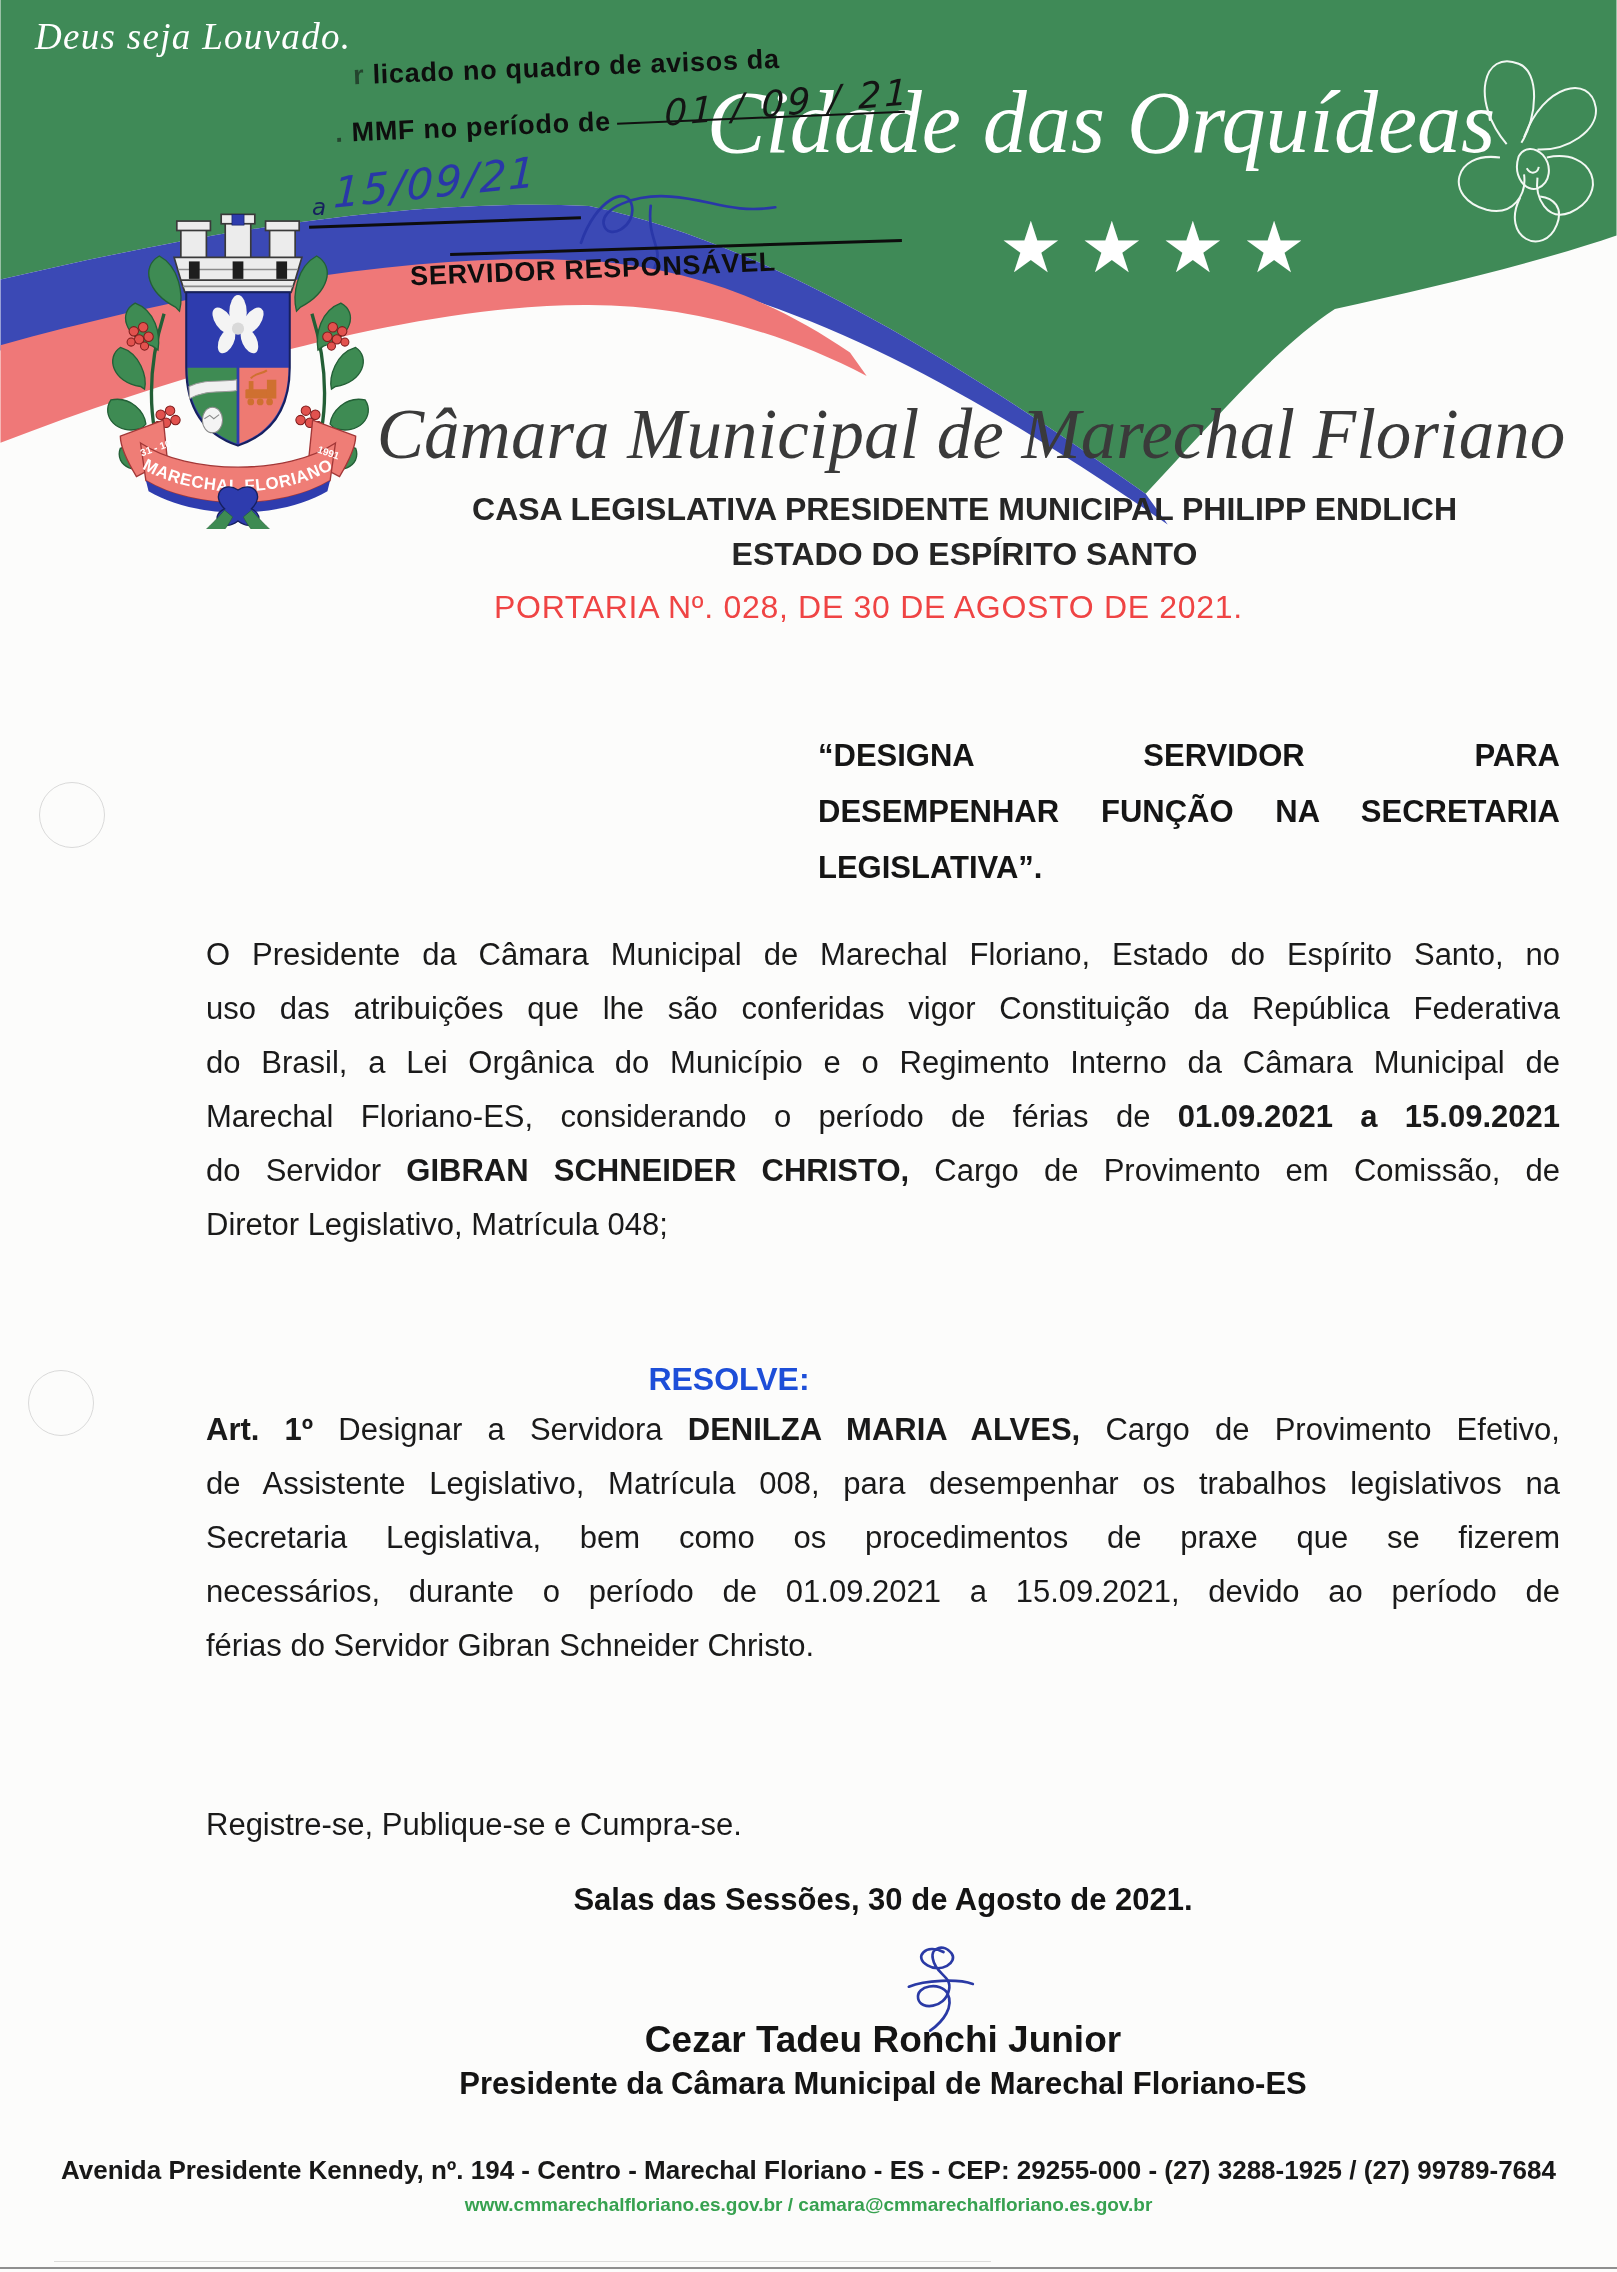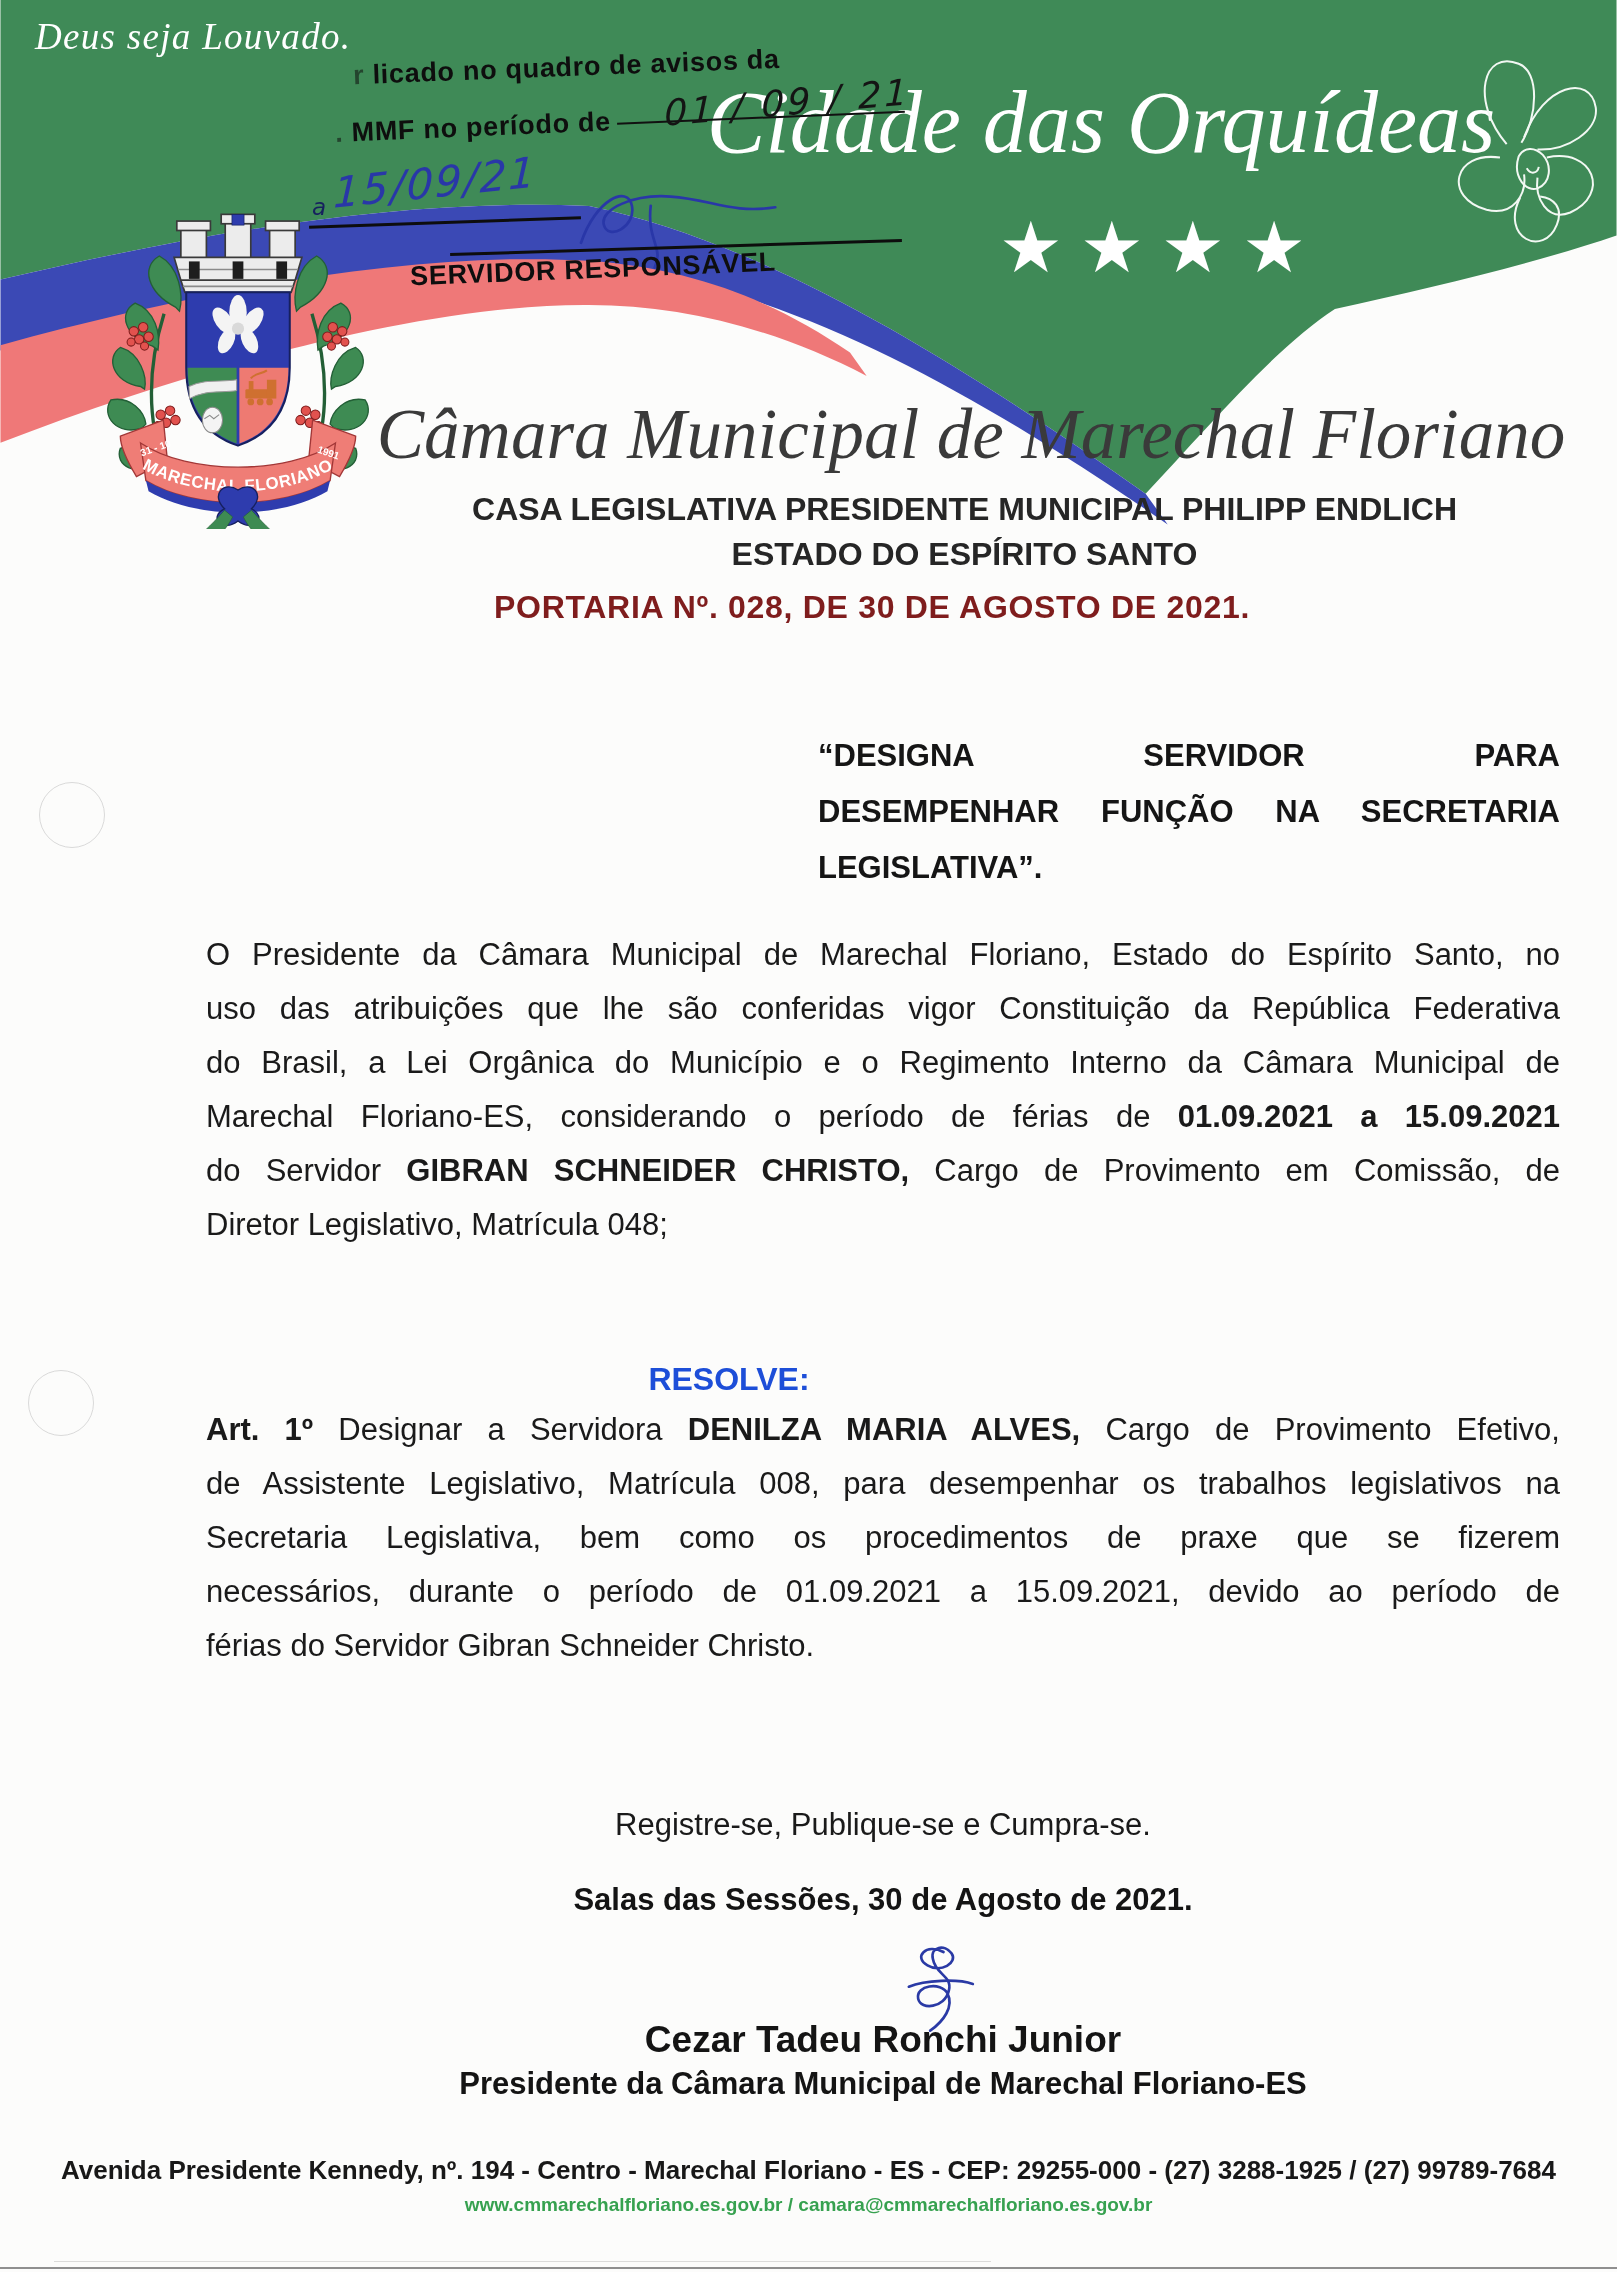"PORTARIA Nº. 028, DE 30" .doc-title { color: #7f1d1d -> #ef4444; font-weight: bold -> normal }
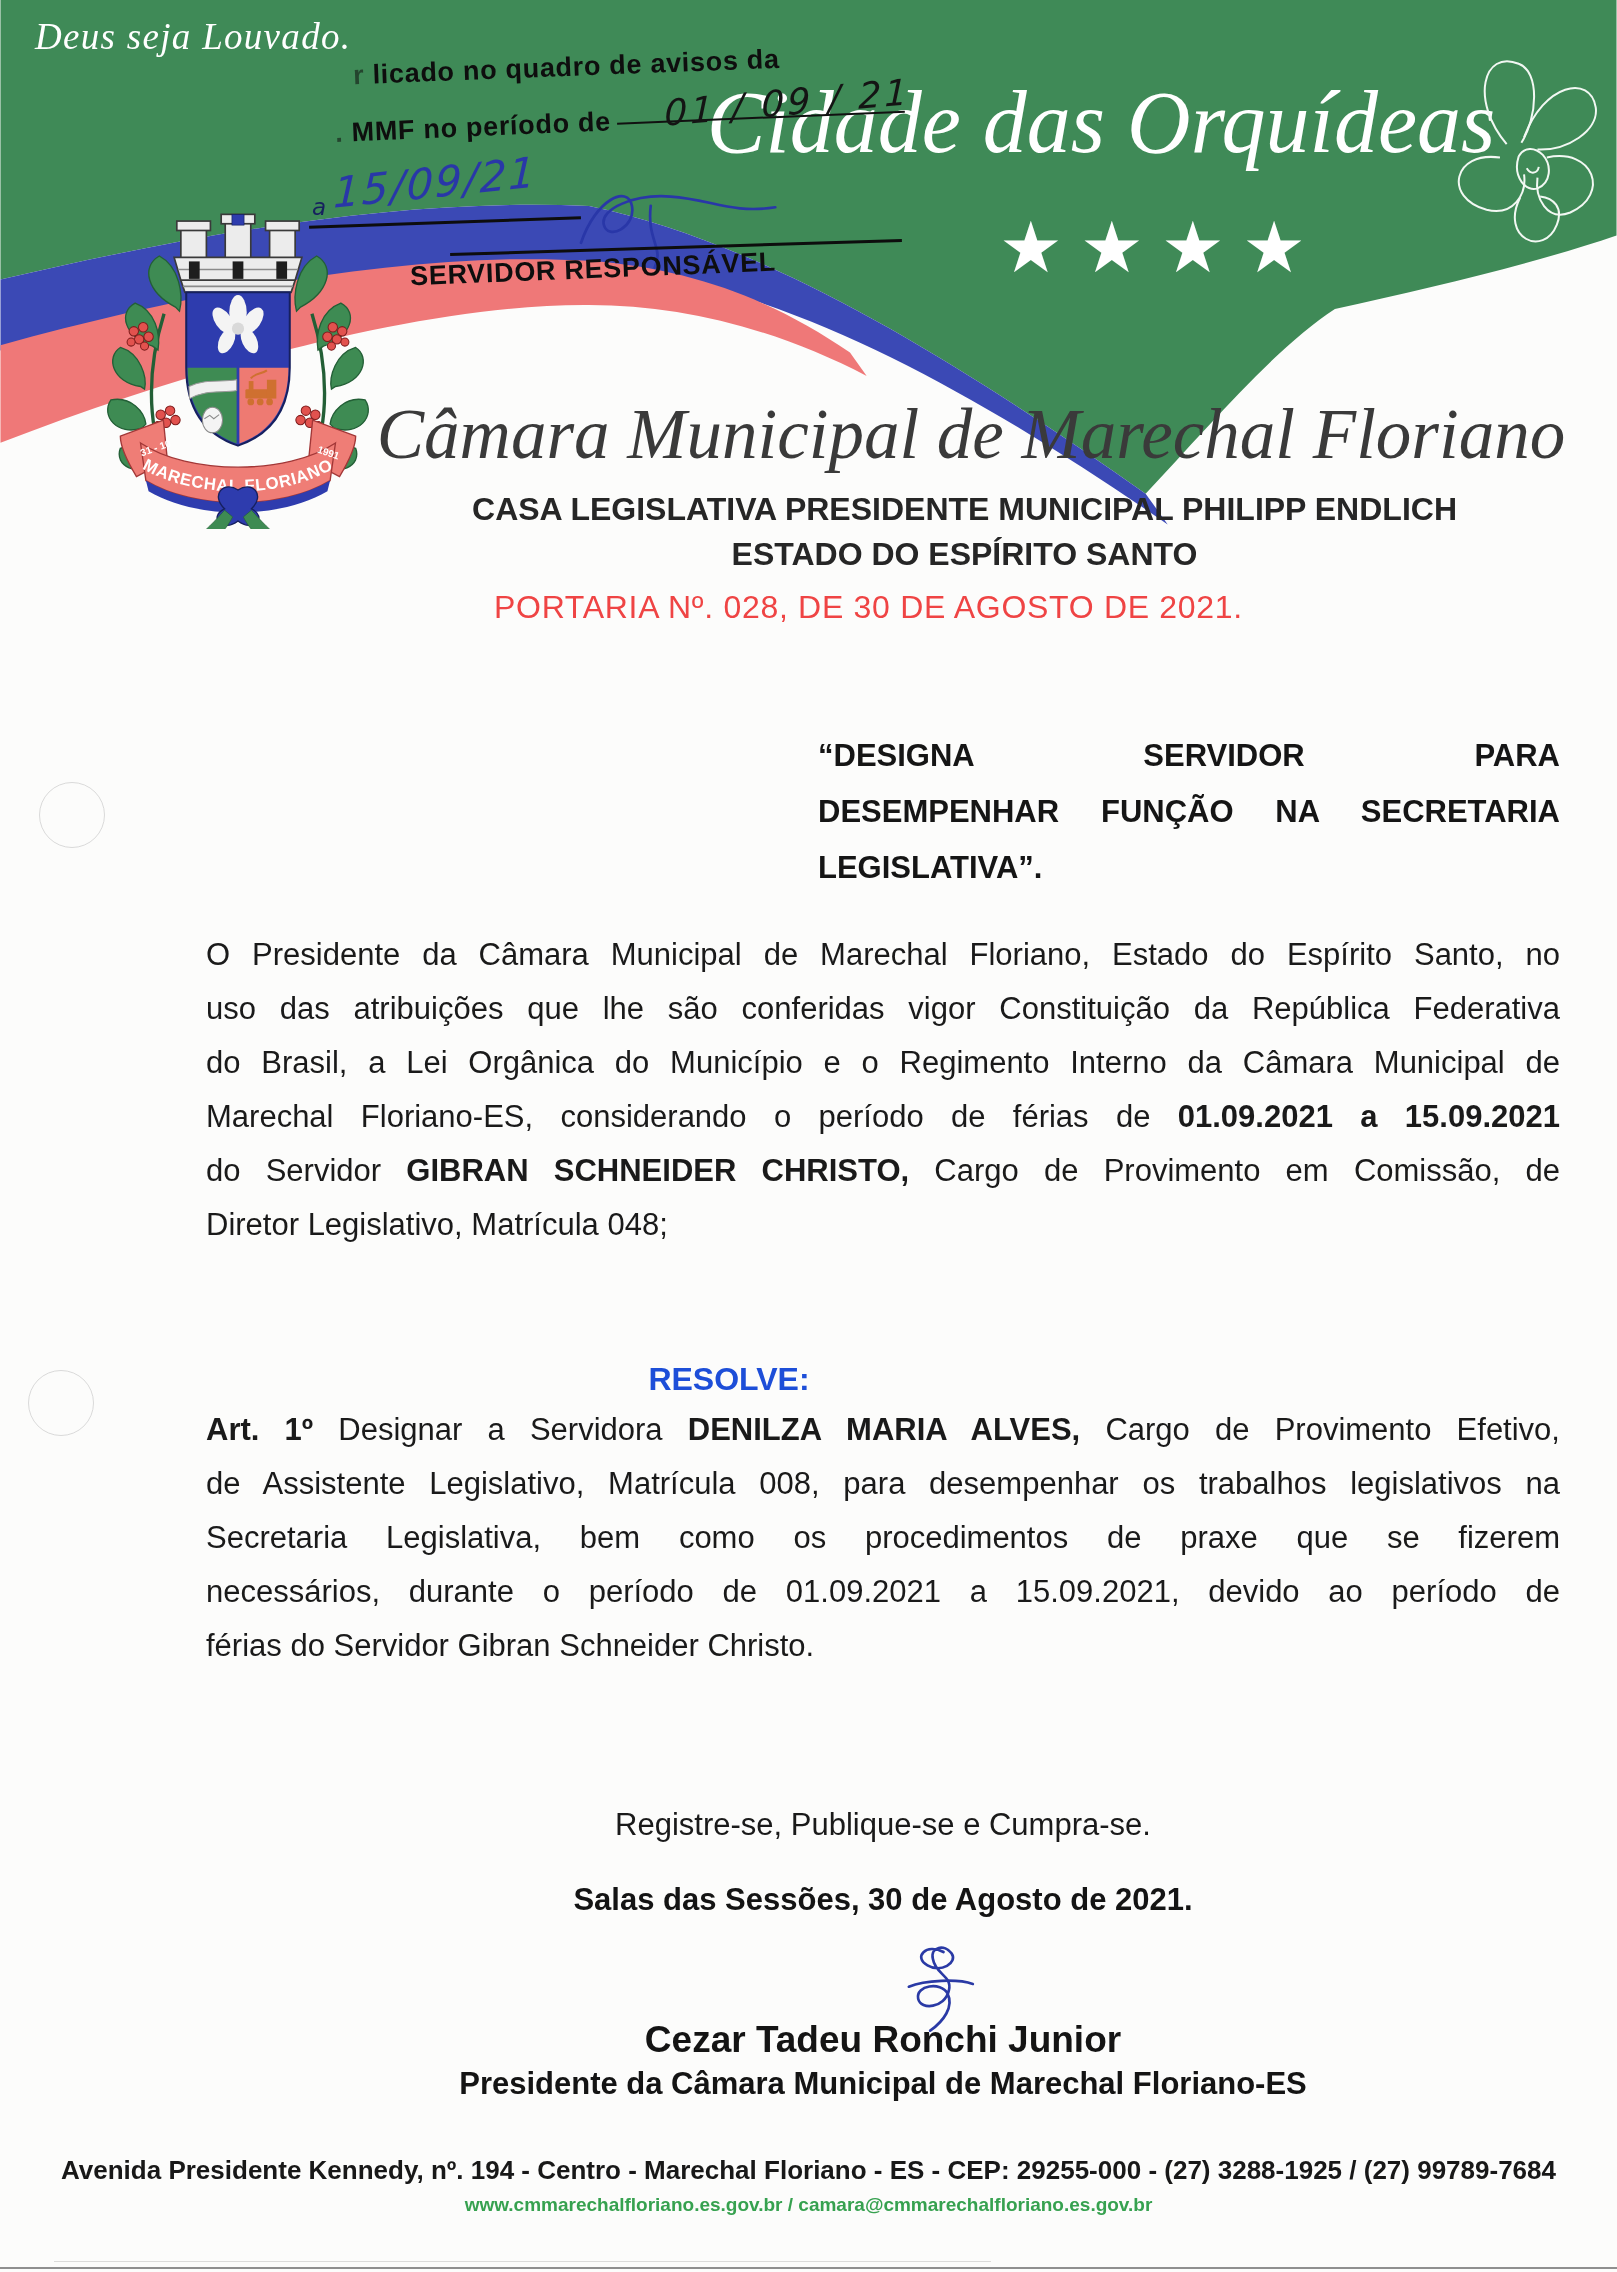"Registre-se, Publique-se e Cumpra-se." .closing { text-align: center -> left }
